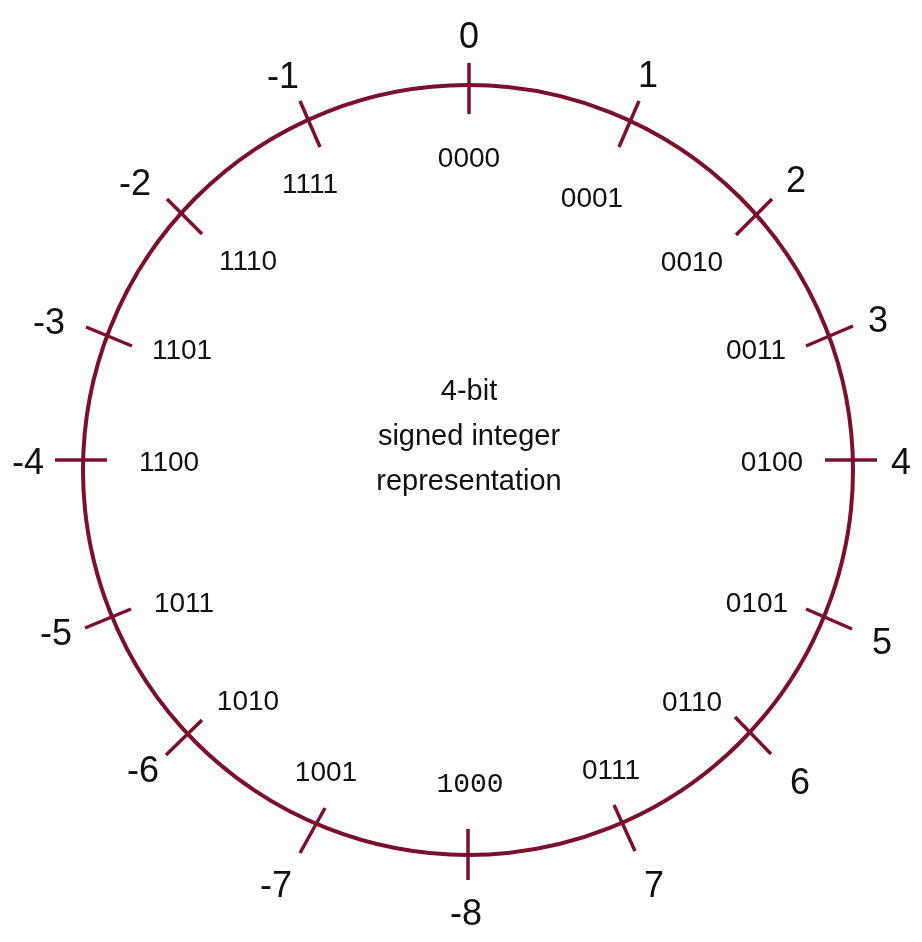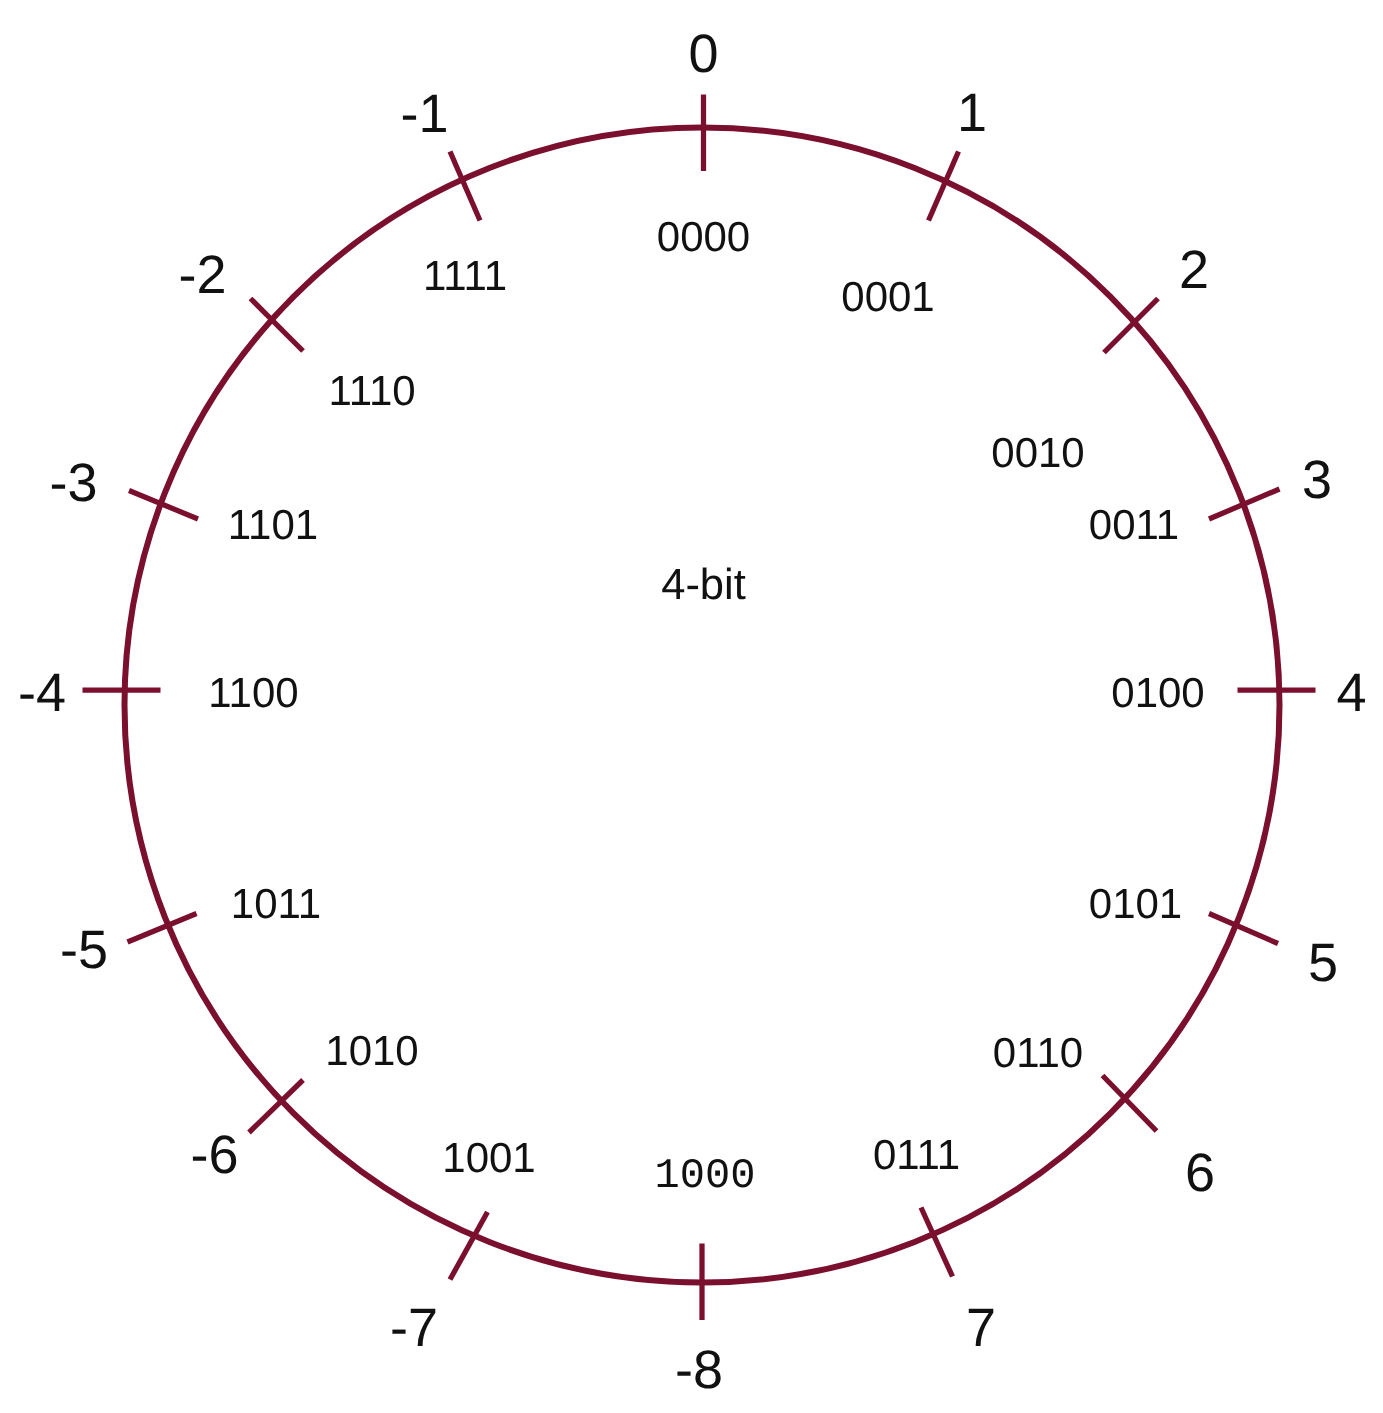"0010" span.lbl { margin-top: 40px -> none }
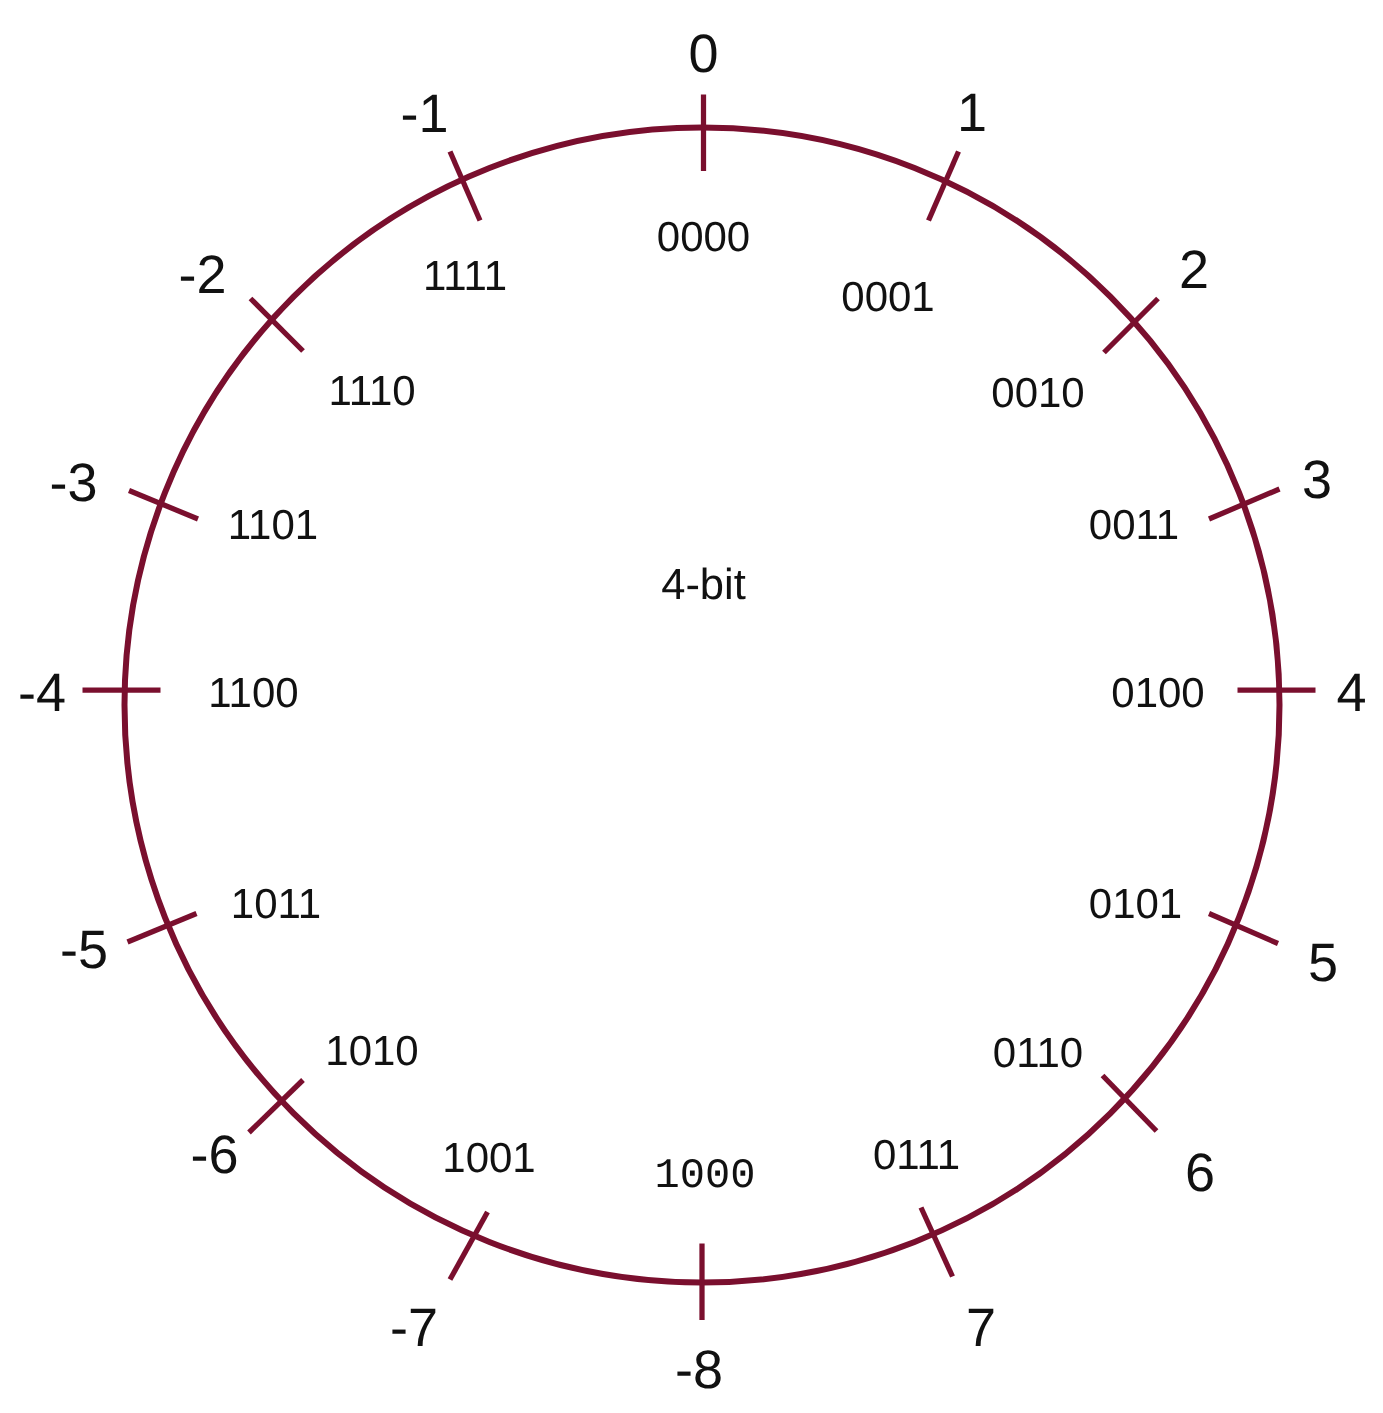"signed integer" div { html: none -> <div>signed integer</div> }
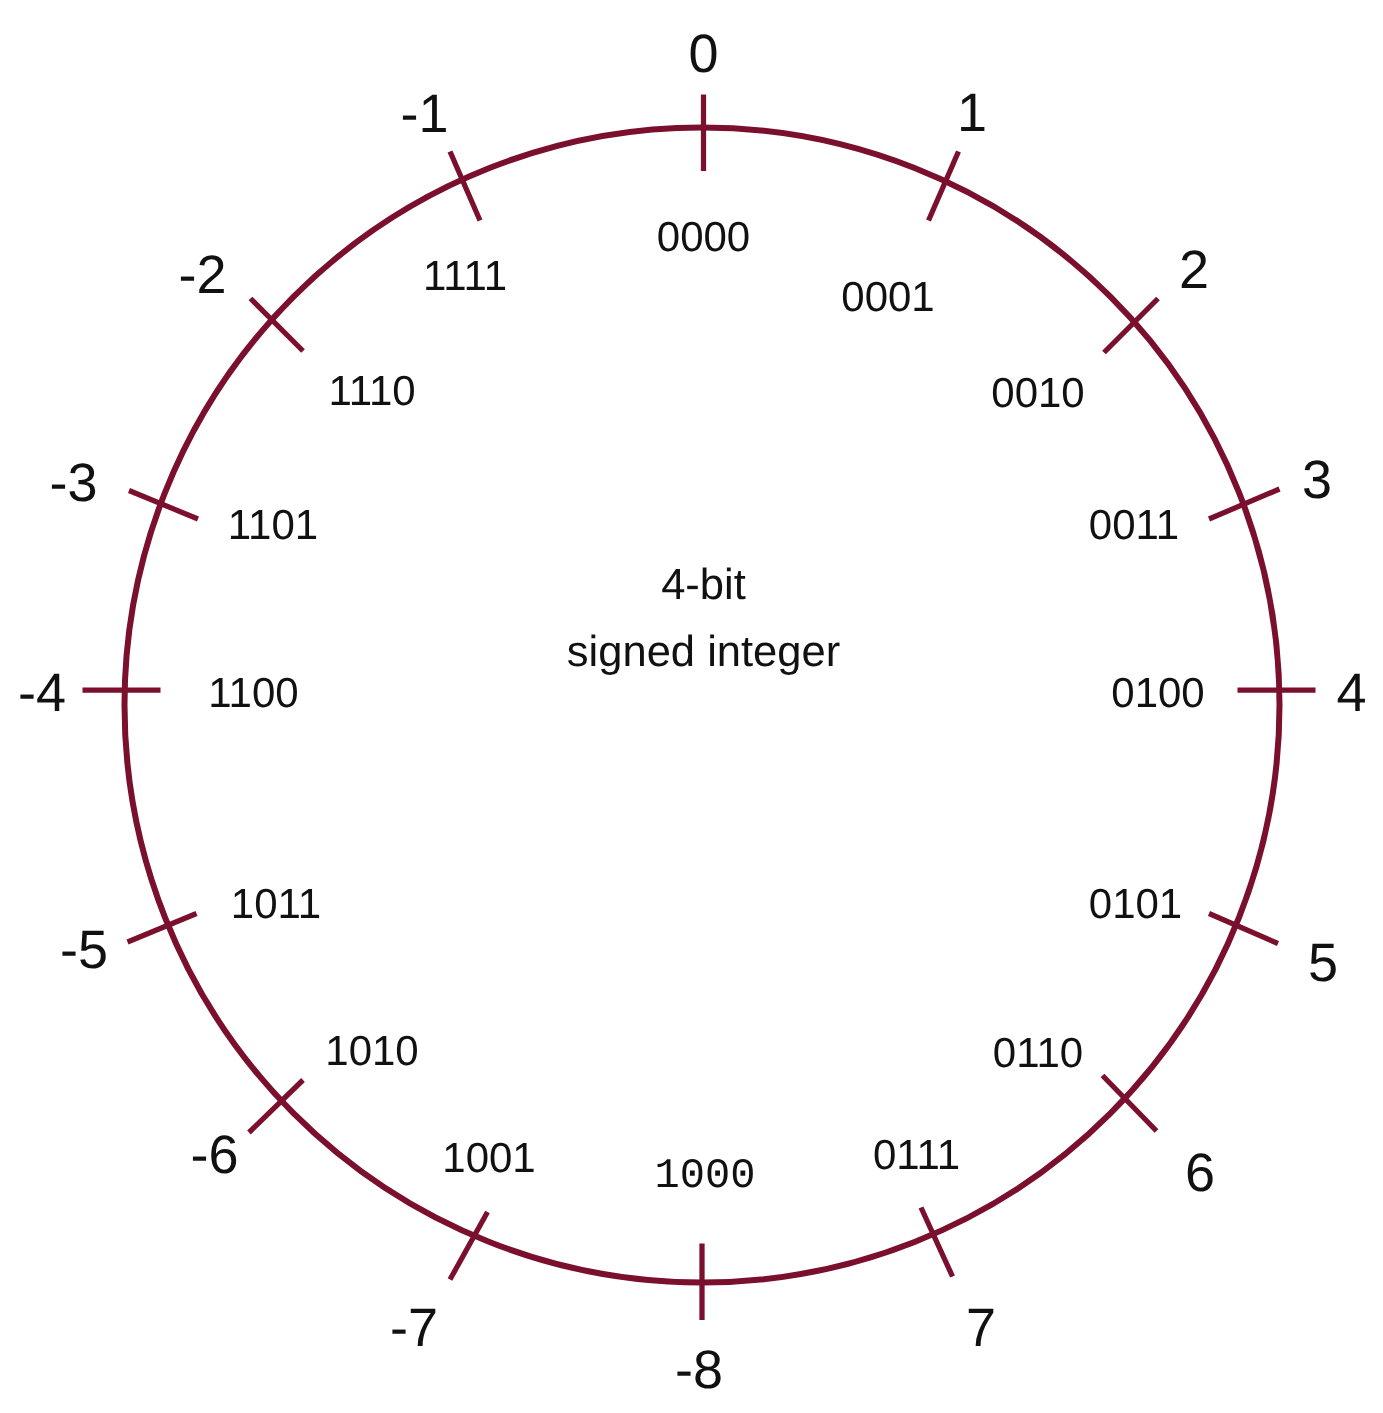"representation" div { html: none -> <div>representation</div> }
